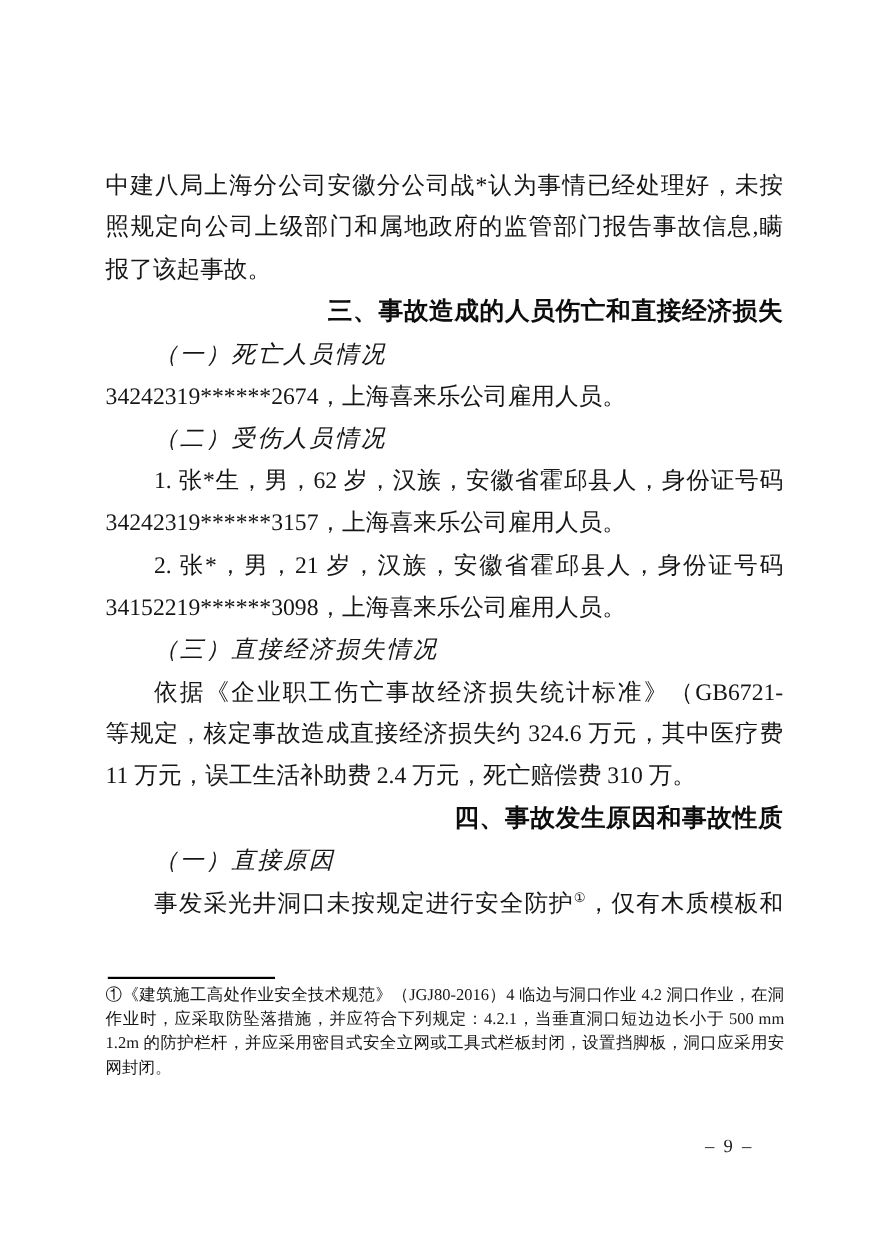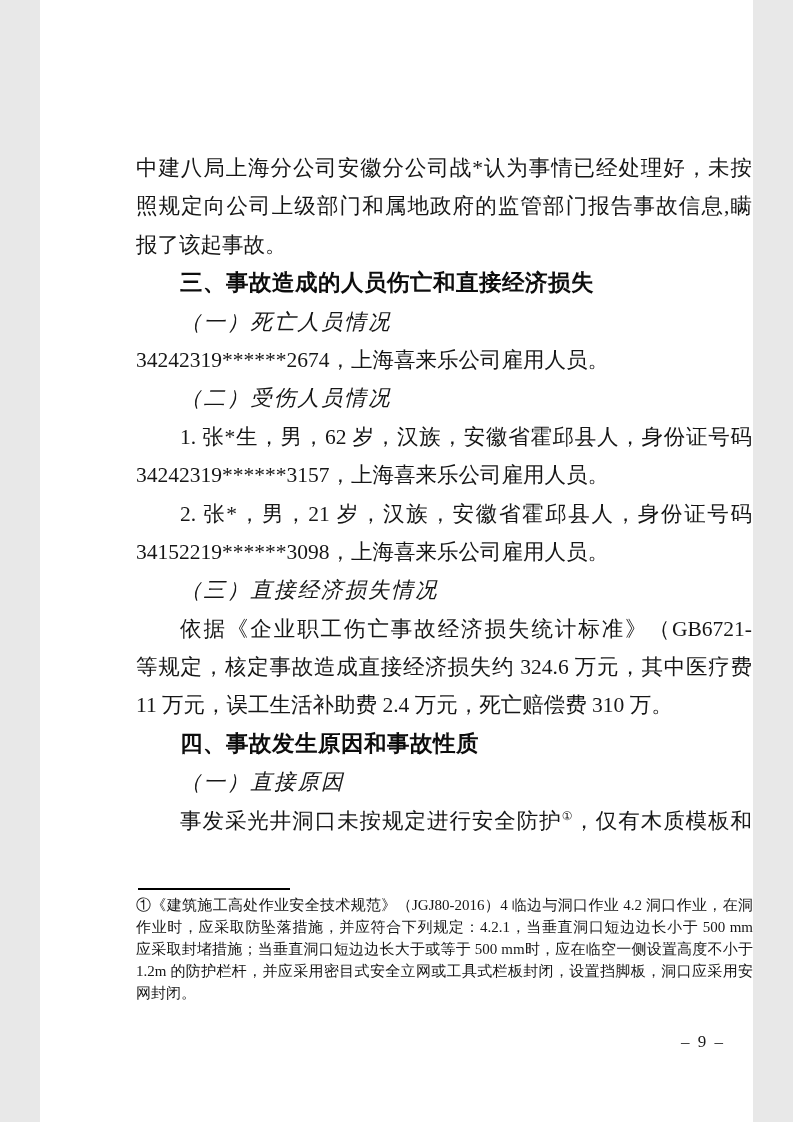"中建八局上海分公司安徽分公司战*认为事情已经处理好，未按" .page { width: 713px -> 793px }
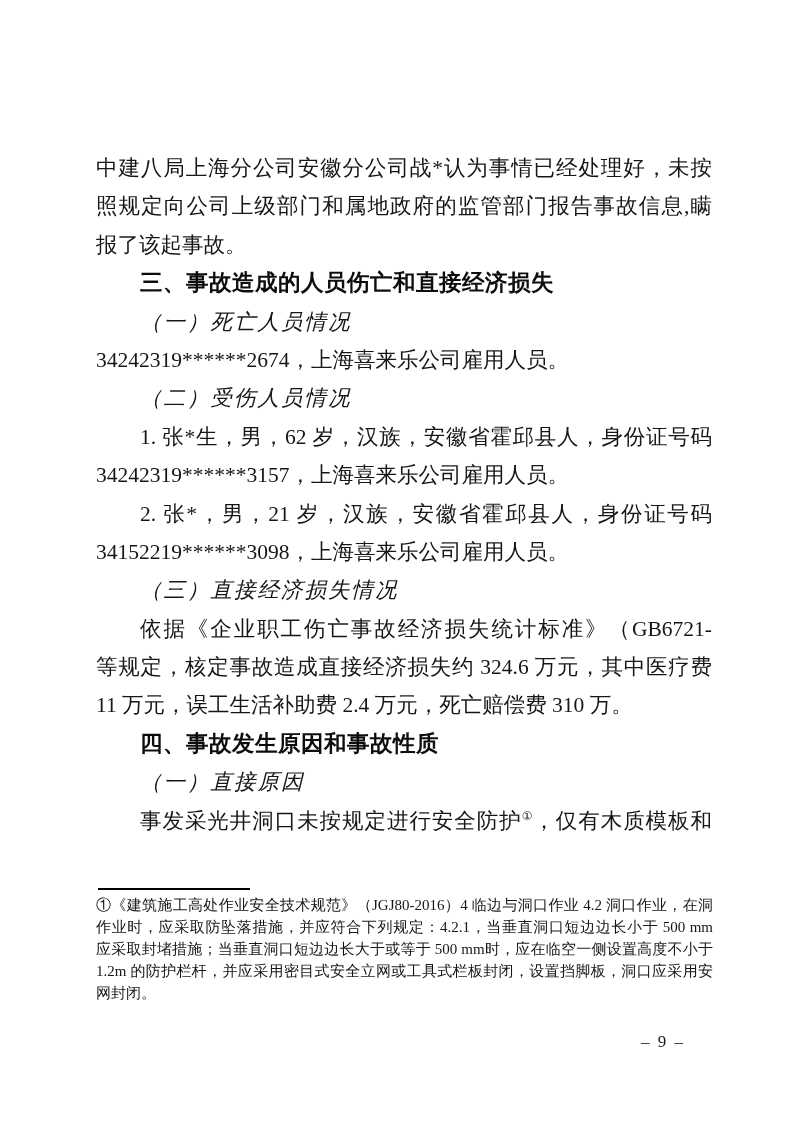"三、事故造成的人员伤亡和直接经济损失" .line.heading { text-align: none -> right }
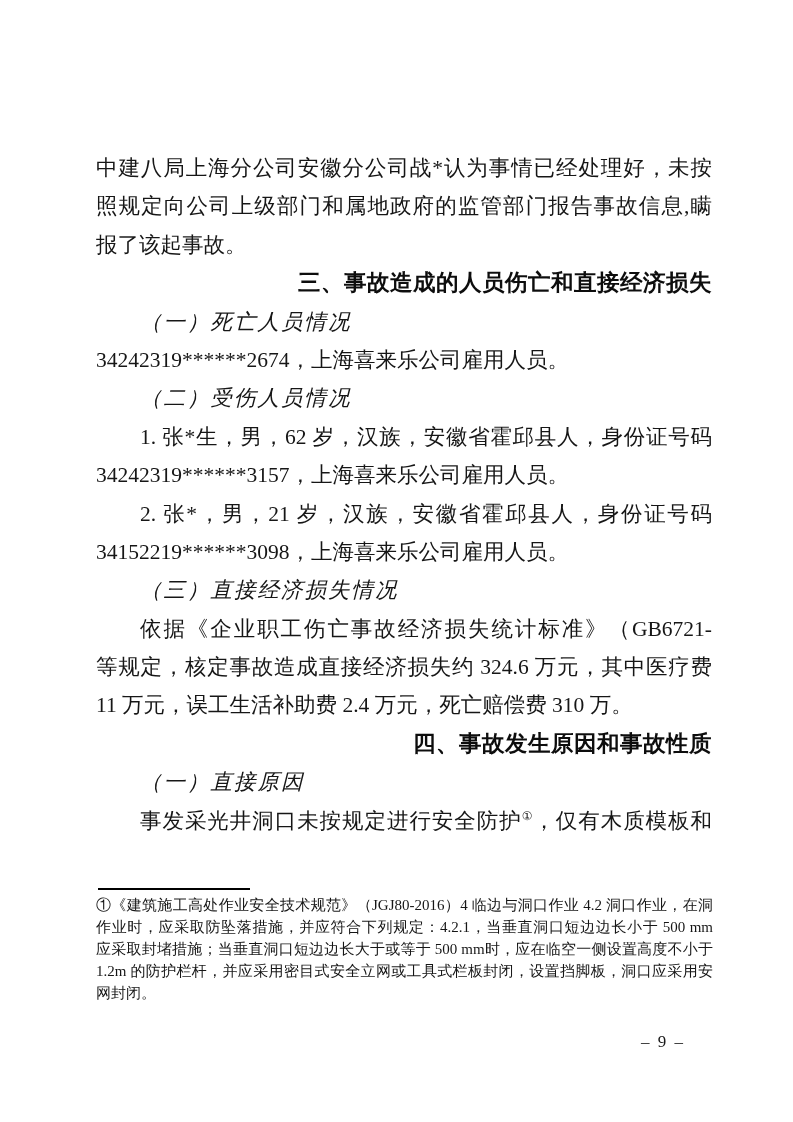"应采取封堵措施；当垂直洞口短边边长大于或等于 500" div.fline { html: <div>应采取封堵措施；当垂直洞口短边边长大于或等于 500 mm时，应在临空一侧设置高度不小于</div> -> none }
